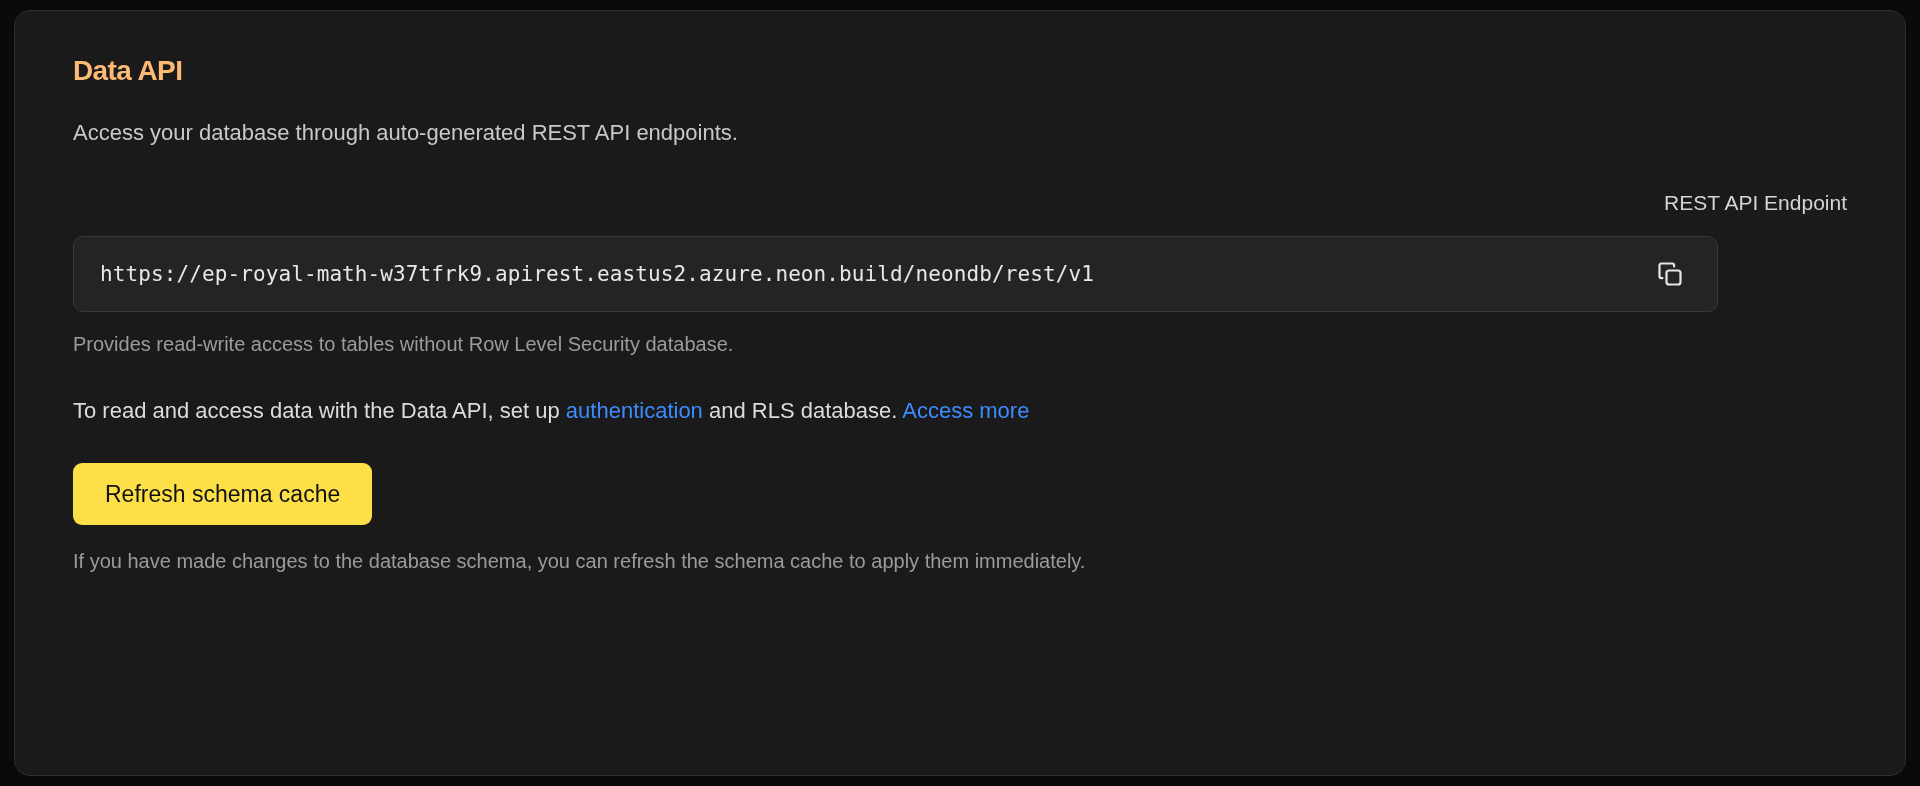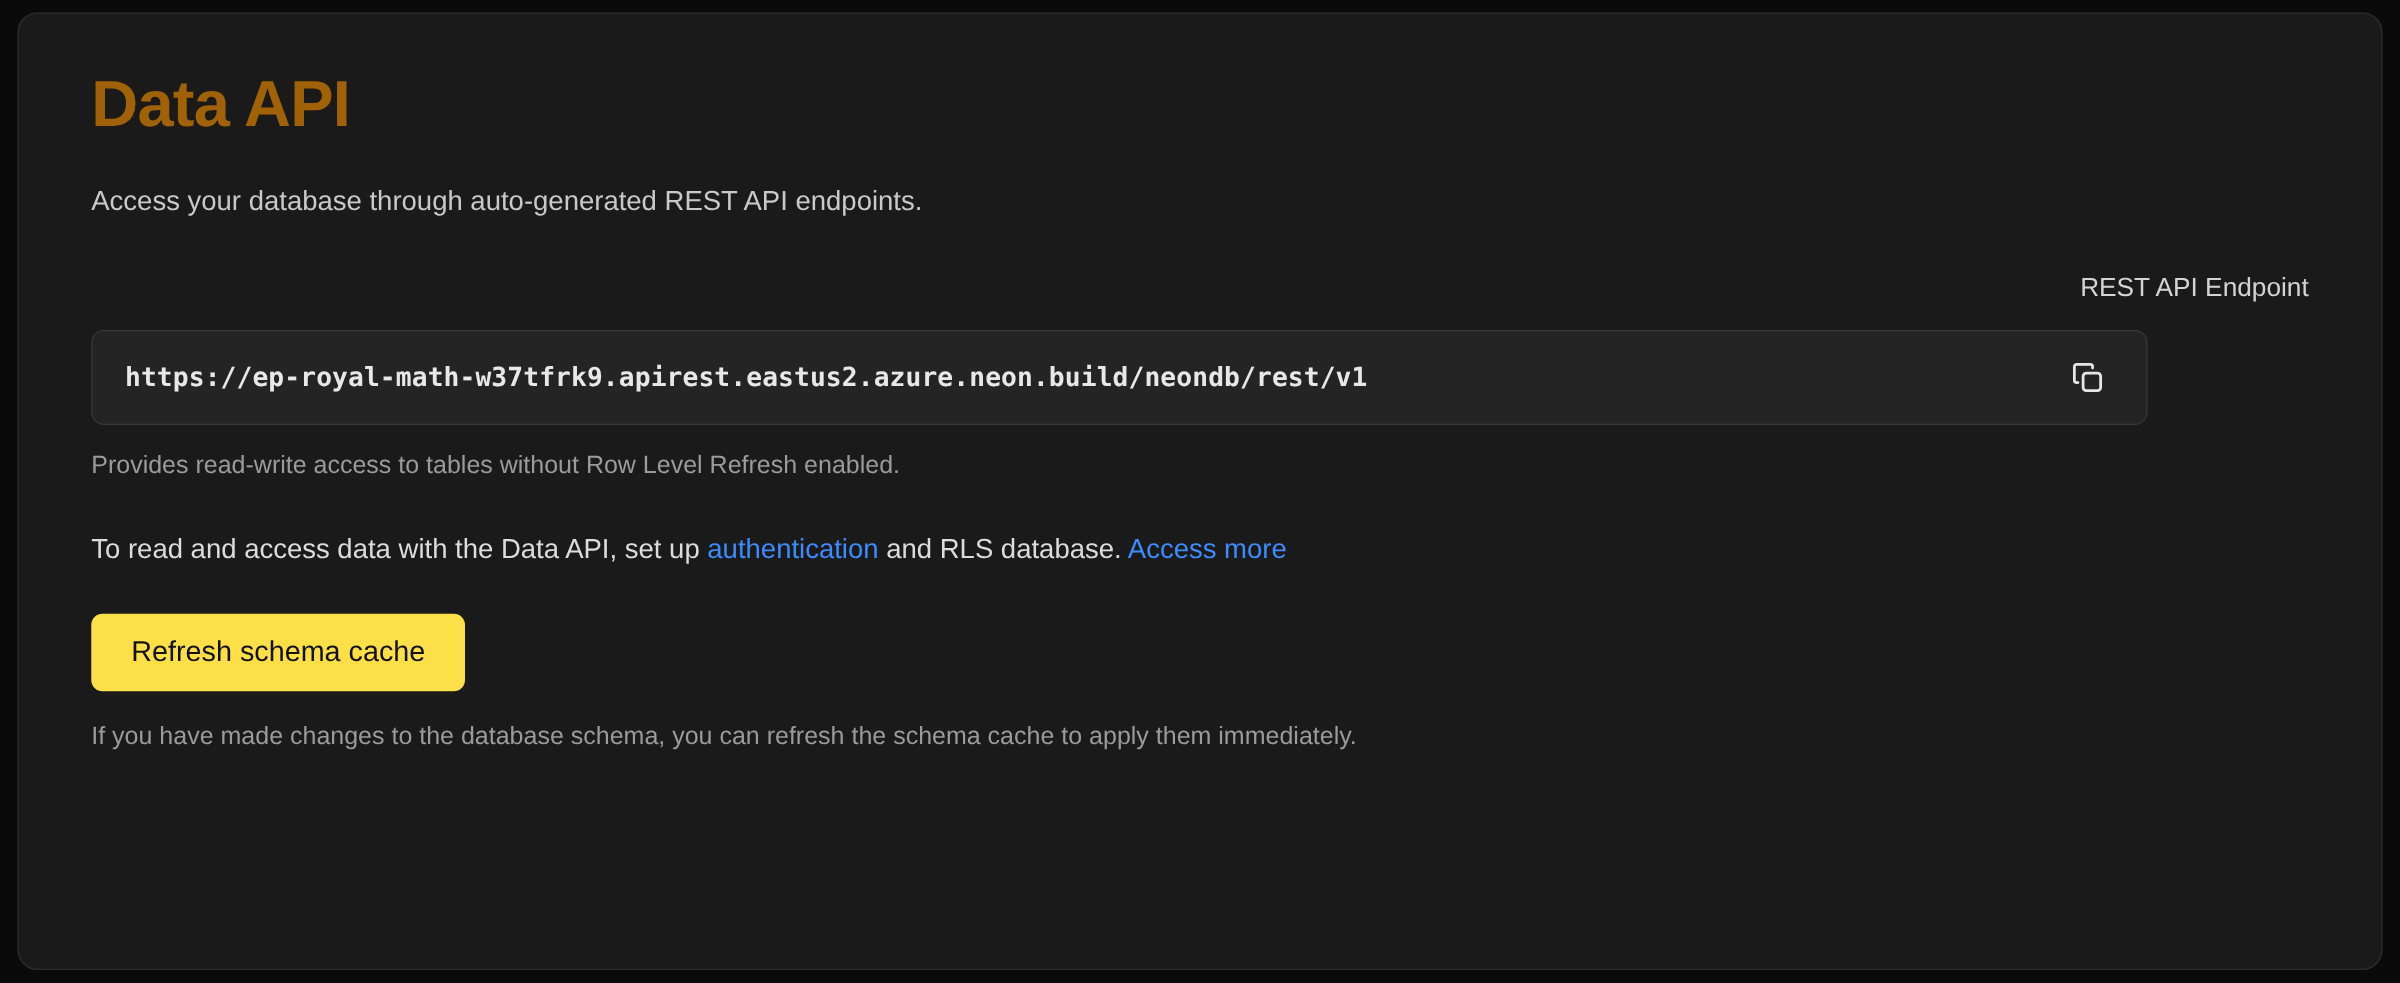"Data API" .card-title { color: #a16207 -> #fdba74; font-size: 52px -> 28px }
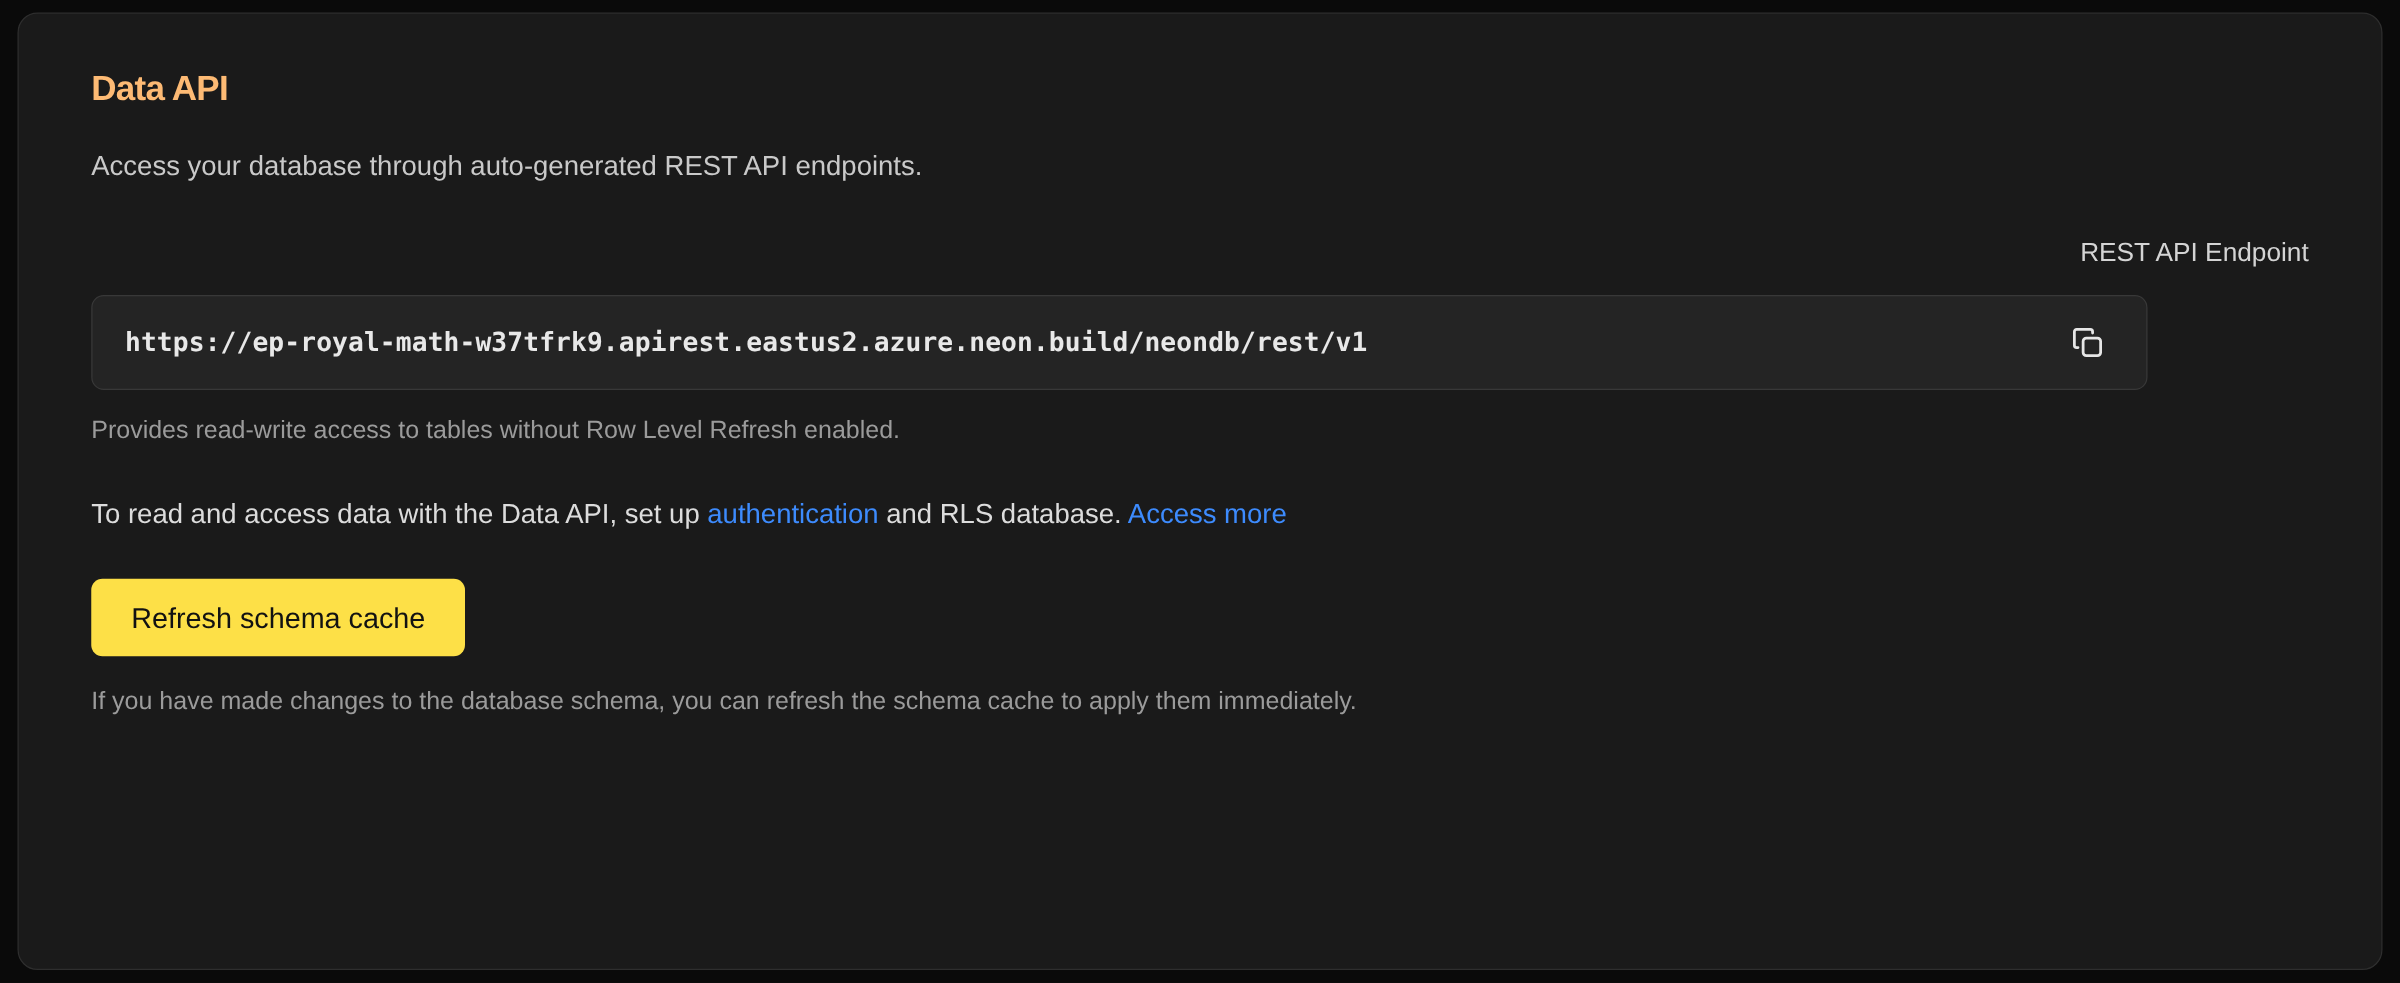"https://ep-royal-math-w37tfrk9.apirest.e" .endpoint-value { font-weight: bold -> none }
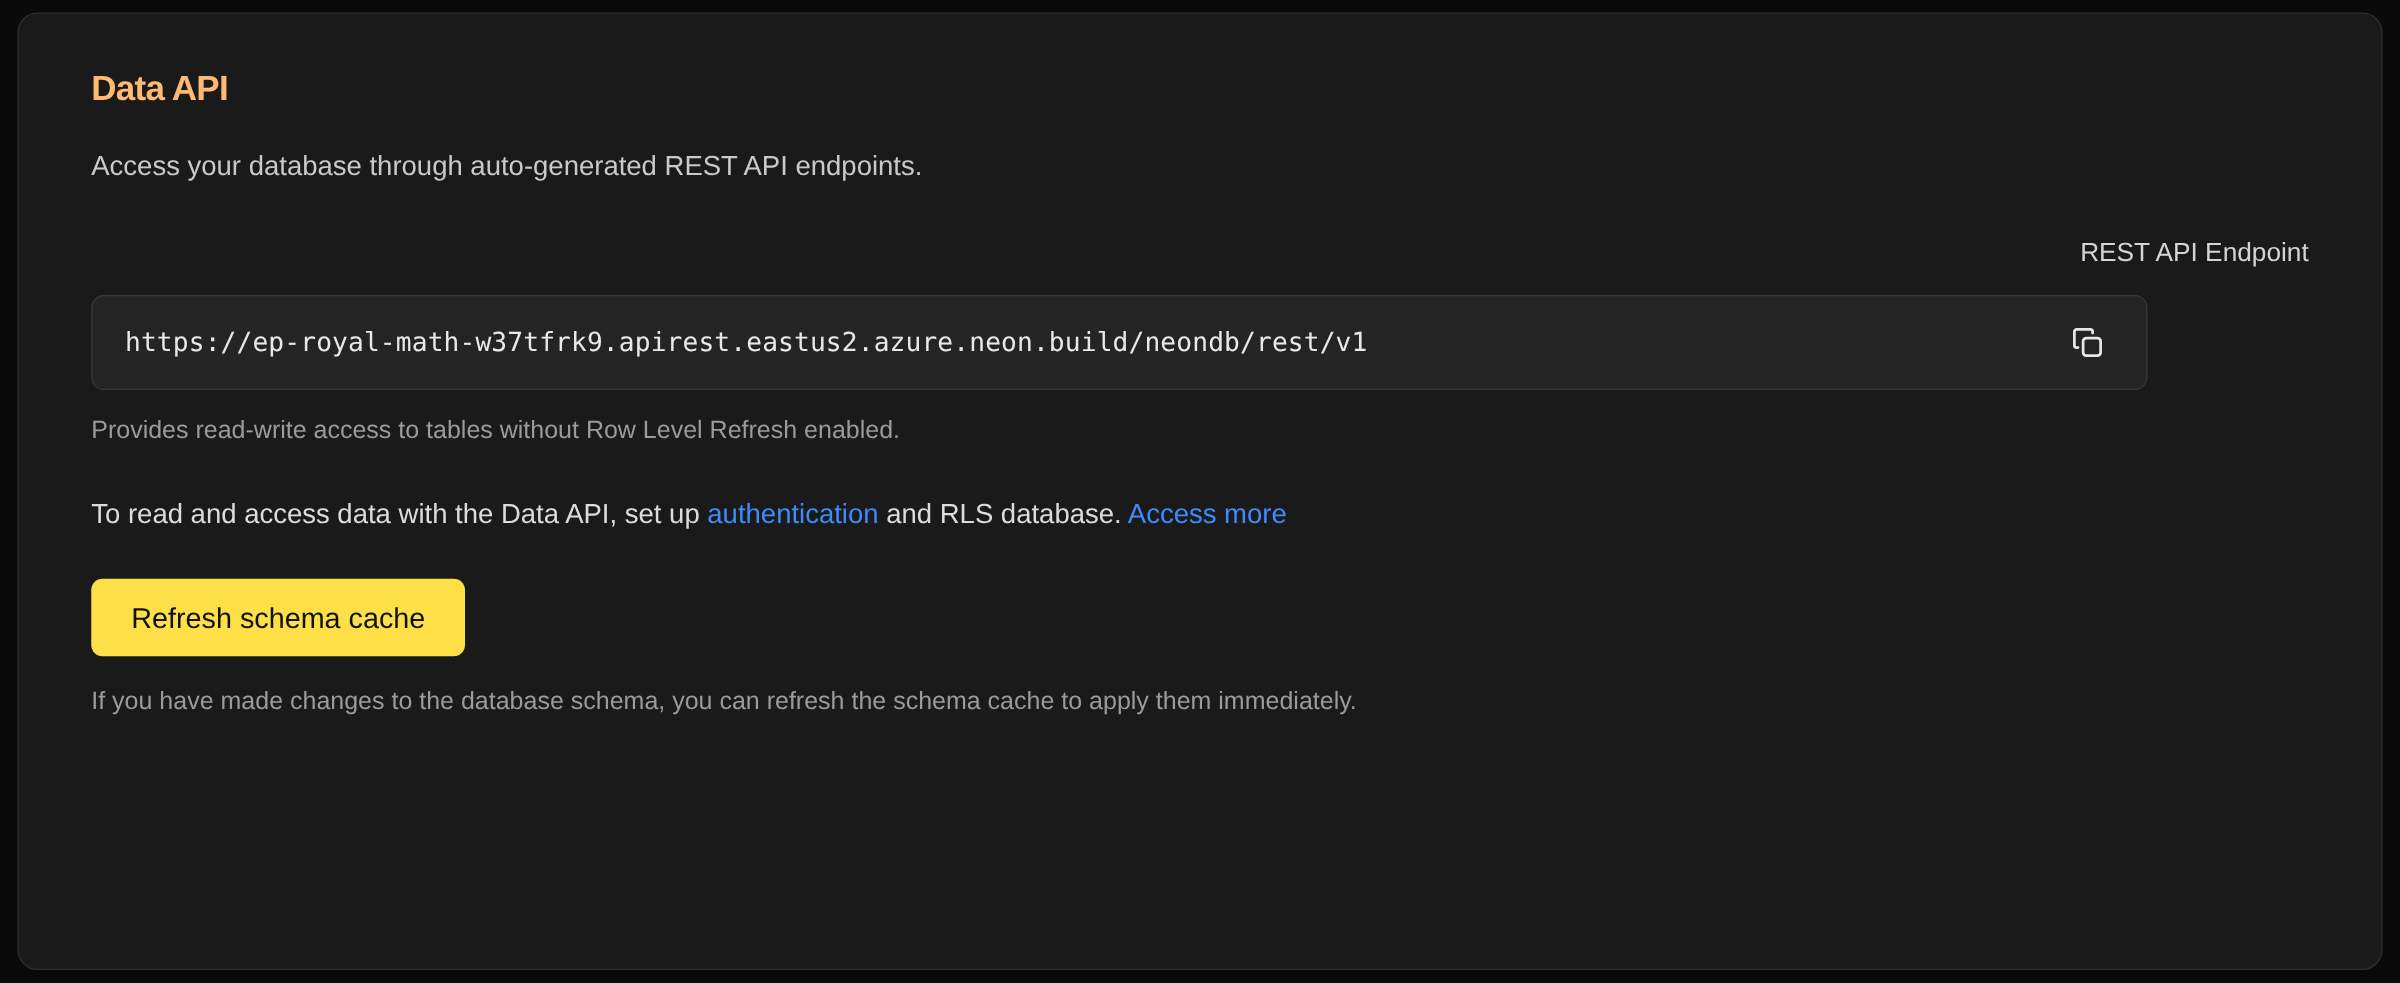"Provides read-write access to tables" div.field-help { text: Refresh enabled -> Security database }
